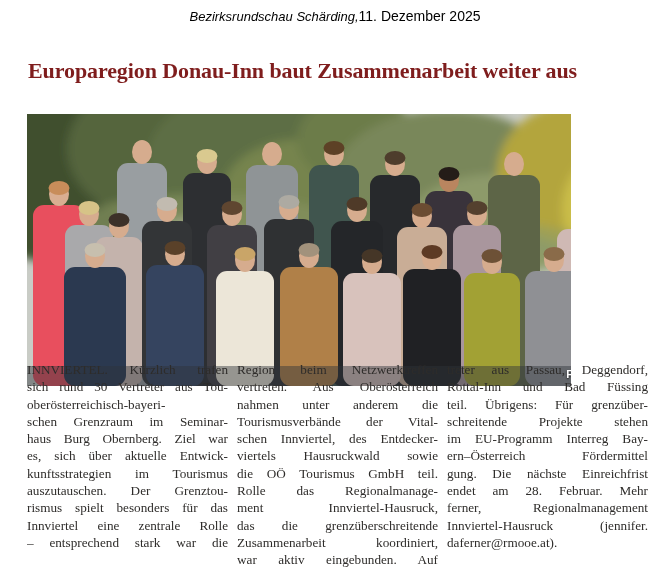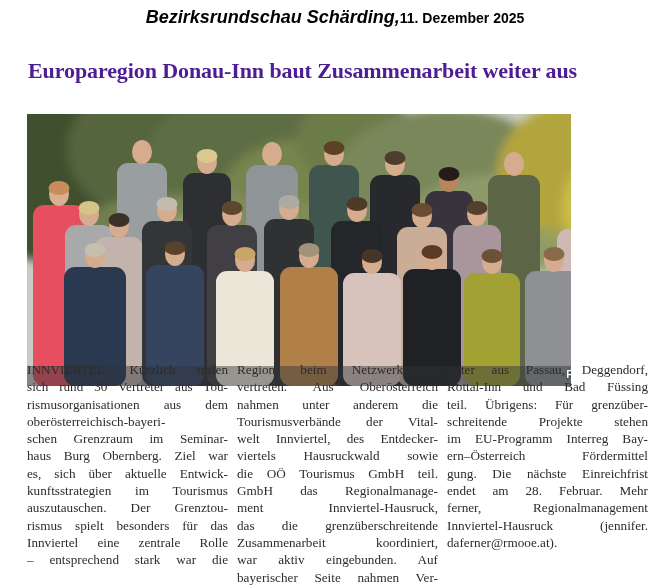"Bezirksrundschau Schärding," .masthead .pub { font-size: 18px -> 13px; font-weight: bold -> normal }
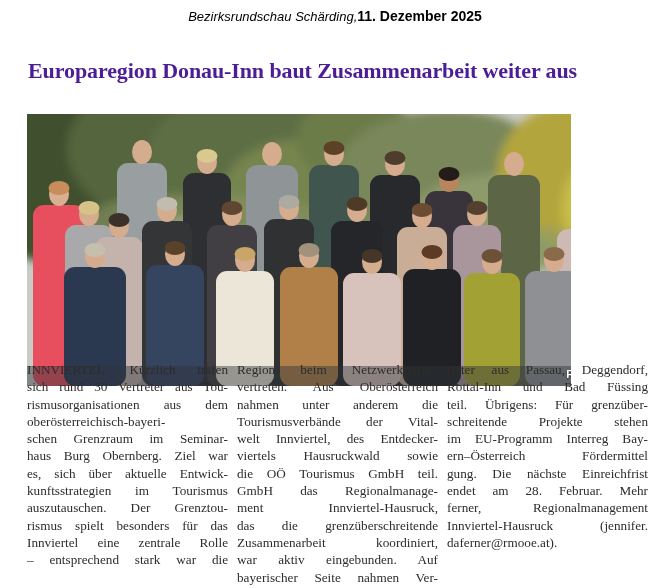"11. Dezember 2025" .masthead .date { font-weight: bold -> normal }
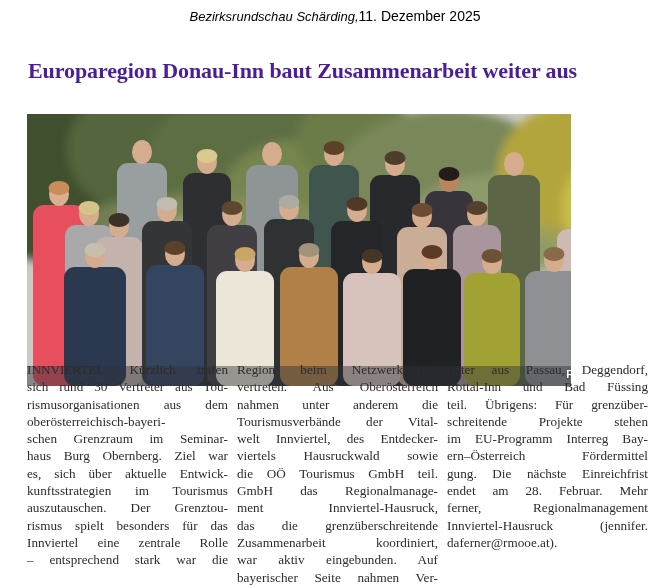"Europaregion Donau-Inn baut" .headline { color: #4c1d95 -> #7f1d1d }
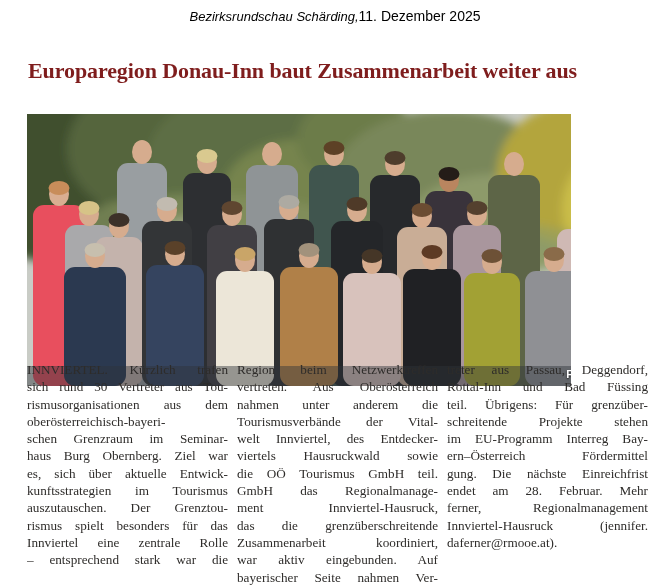"rismusorganisationen aus dem" div.tline { html: <div>rismusorganisationen aus dem</div> -> none }
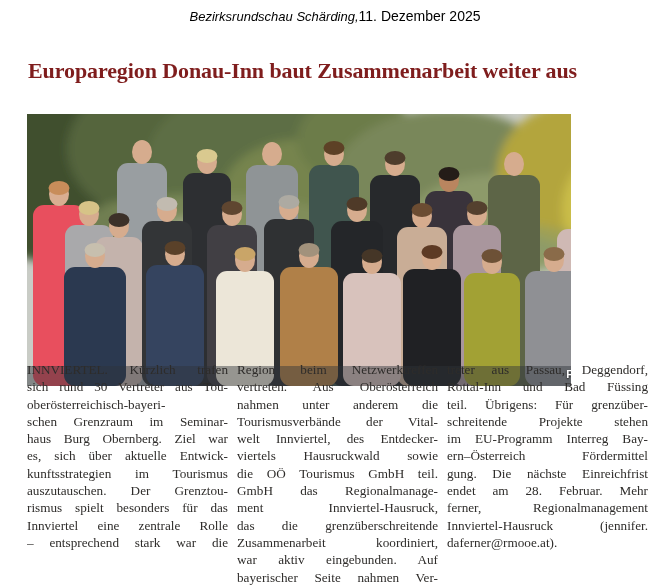"welt Innviertel, des Entdecker-" div.tline { text: welt -> schen }
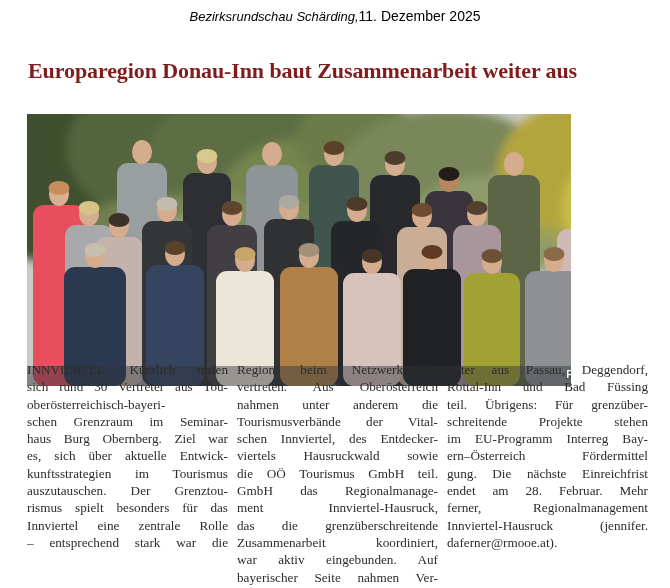"GmbH das Regionalmanage-" div.tline { text: GmbH -> Rolle }
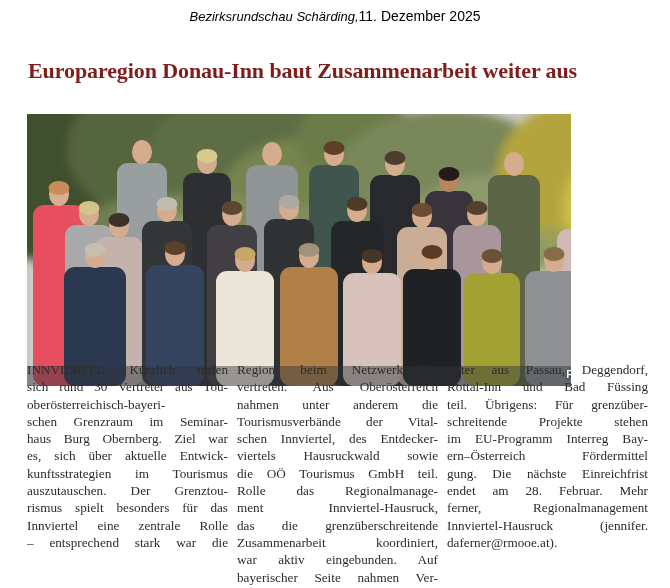"bayerischer Seite nahmen Ver-" div.tline { html: <div>bayerischer Seite nahmen Ver-</div> -> none }
